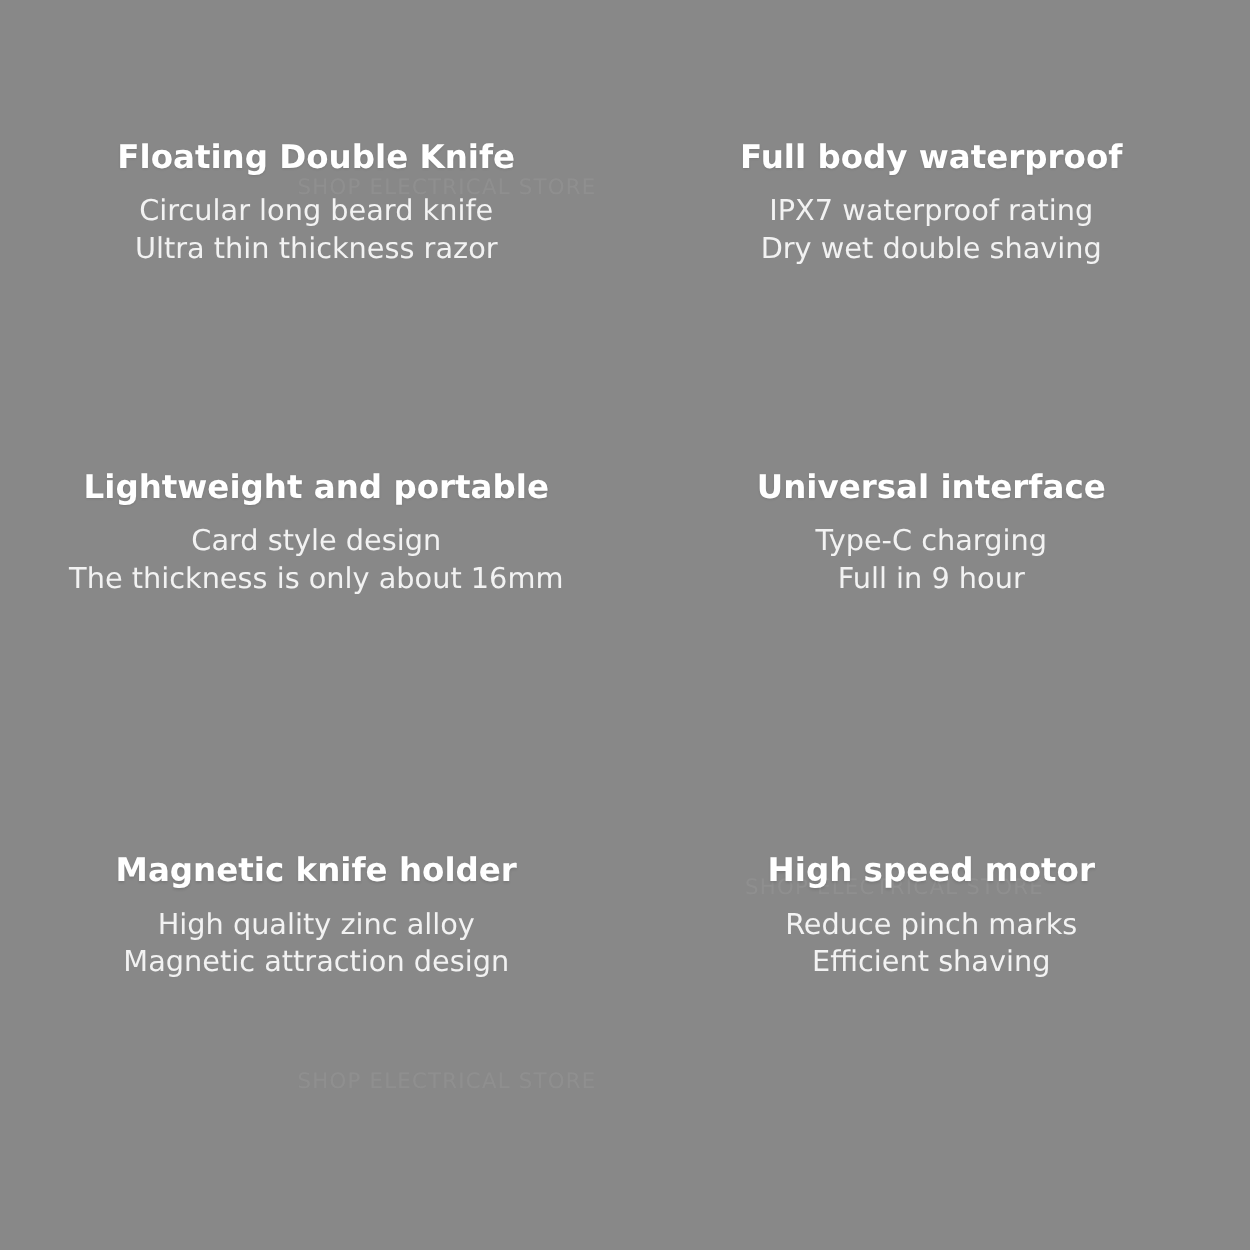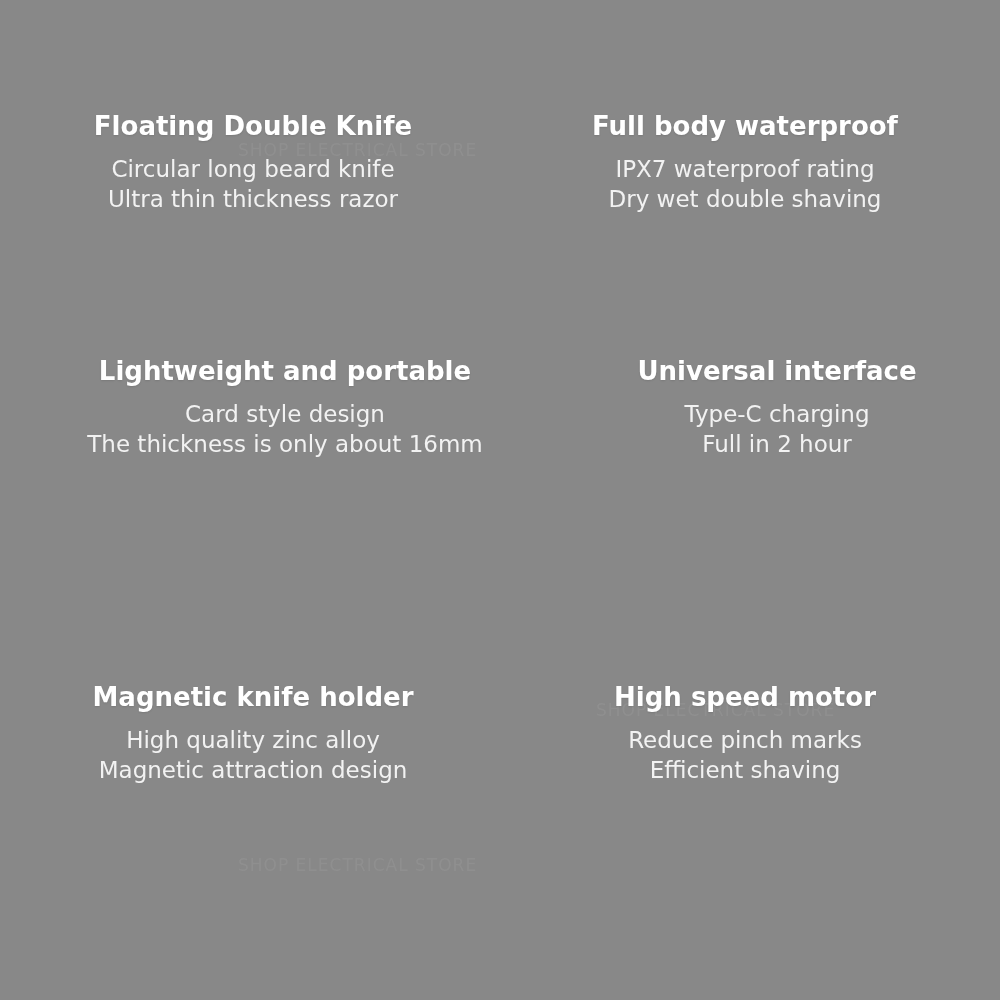"Lightweight and portable" .row-2 { margin-left: 32px -> none; top: 357px -> 376px }
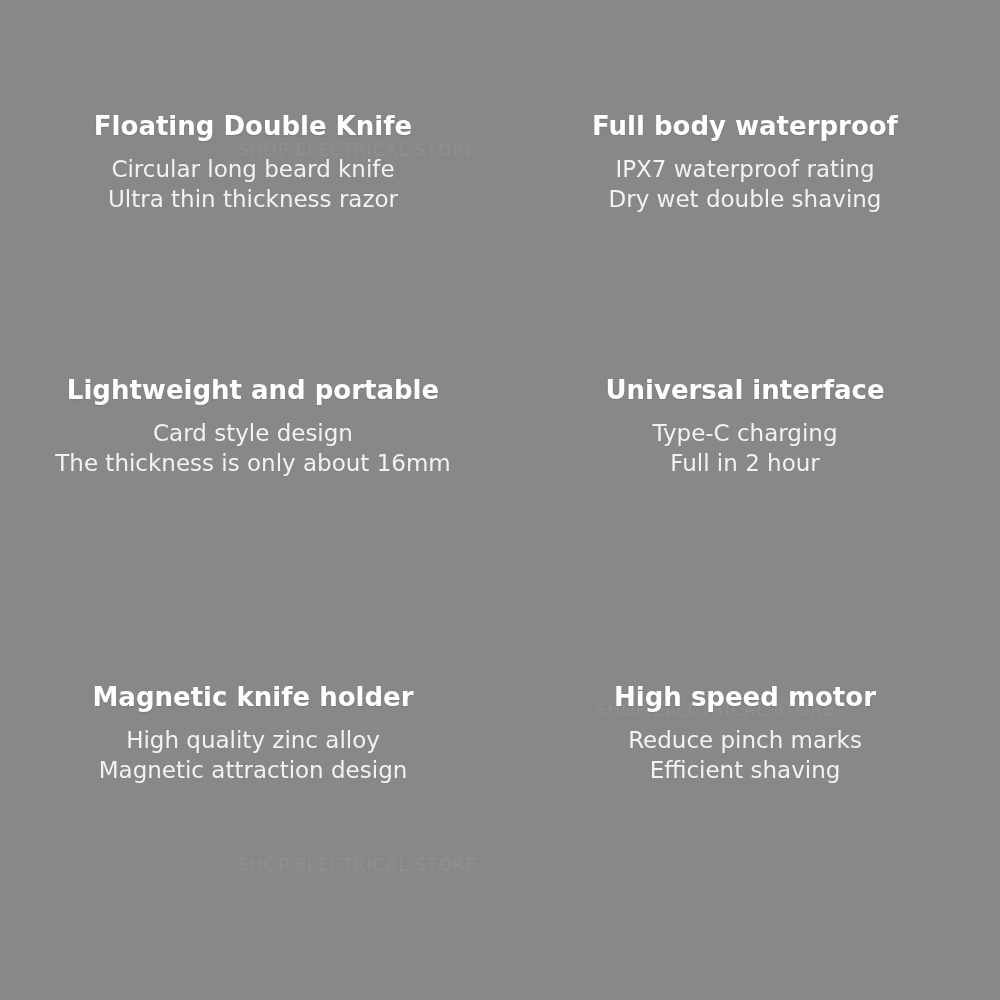"Full in 2 hour" div { text: 2 -> 9 }
